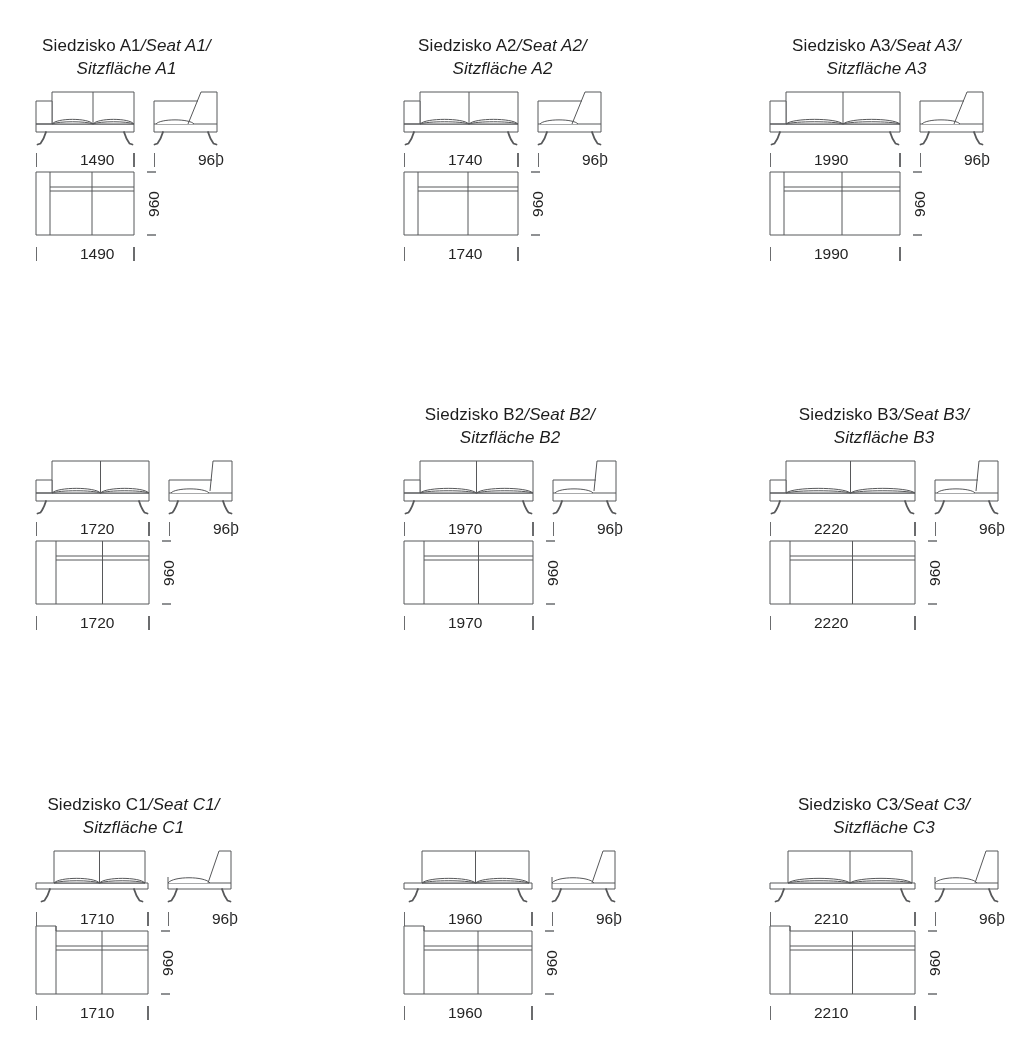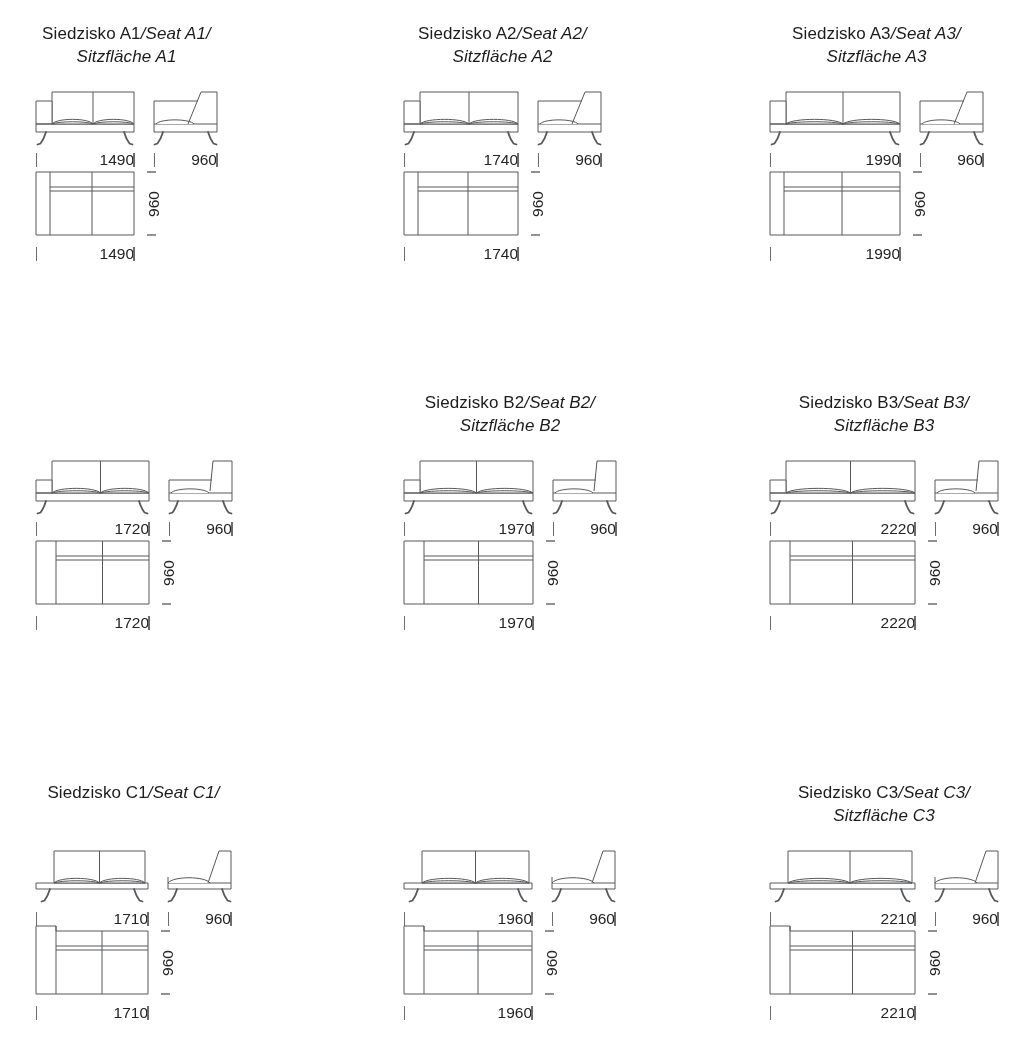"Siedzisko A1/Seat A1/" .title { top: 2px -> 14px }
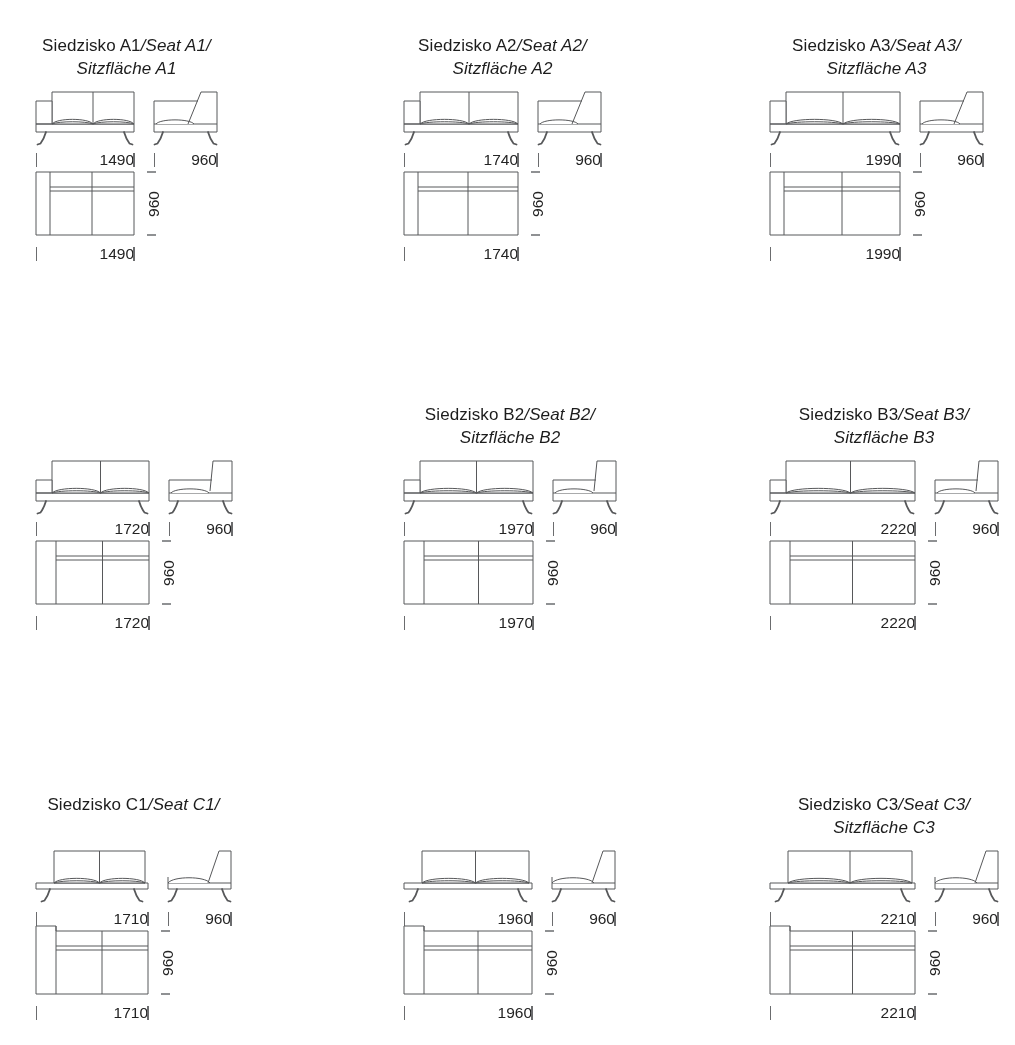"1490" .hdim .dim-num { padding-left: none -> 44px; right: 0 -> 16px; text-align: right -> left }
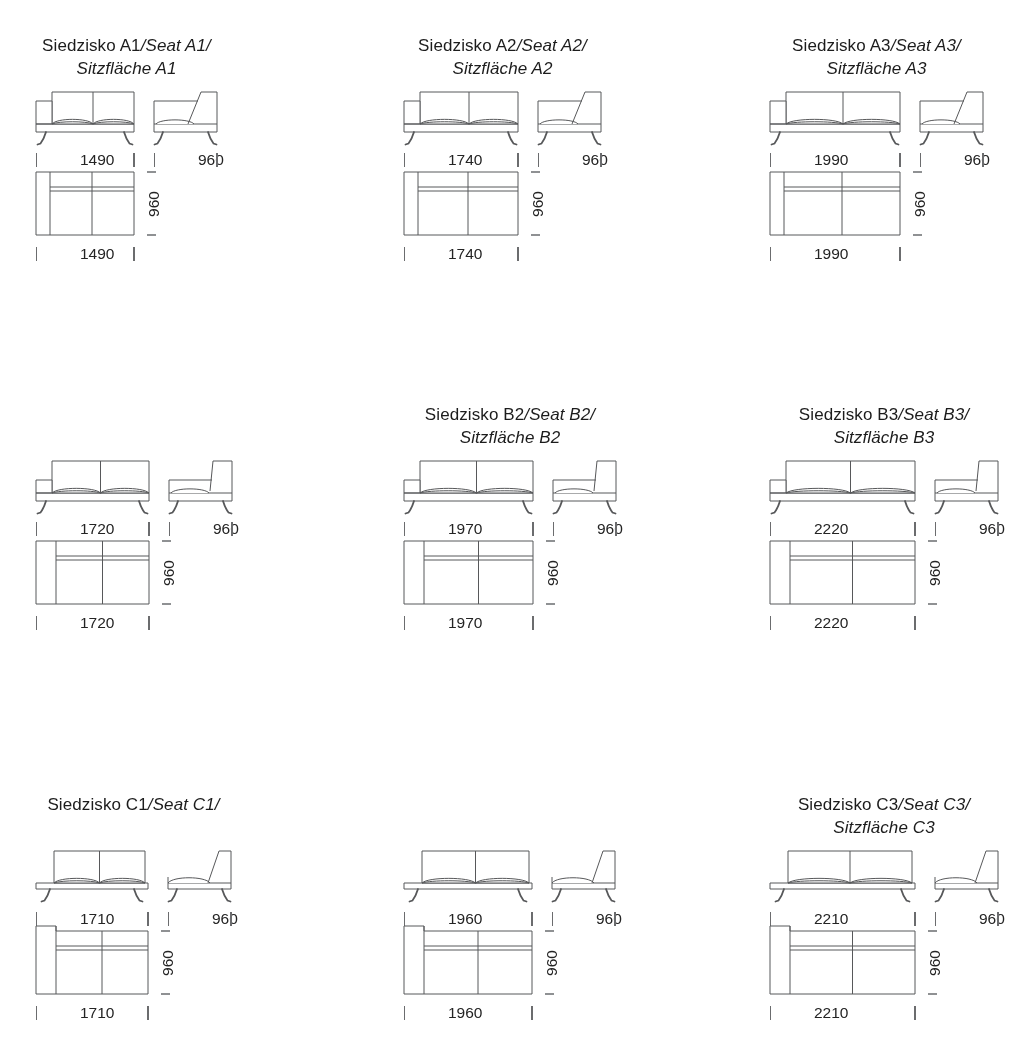"Sitzfläche C1" div.t-it { html: none -> <div>Sitzfläche C1</div> }
